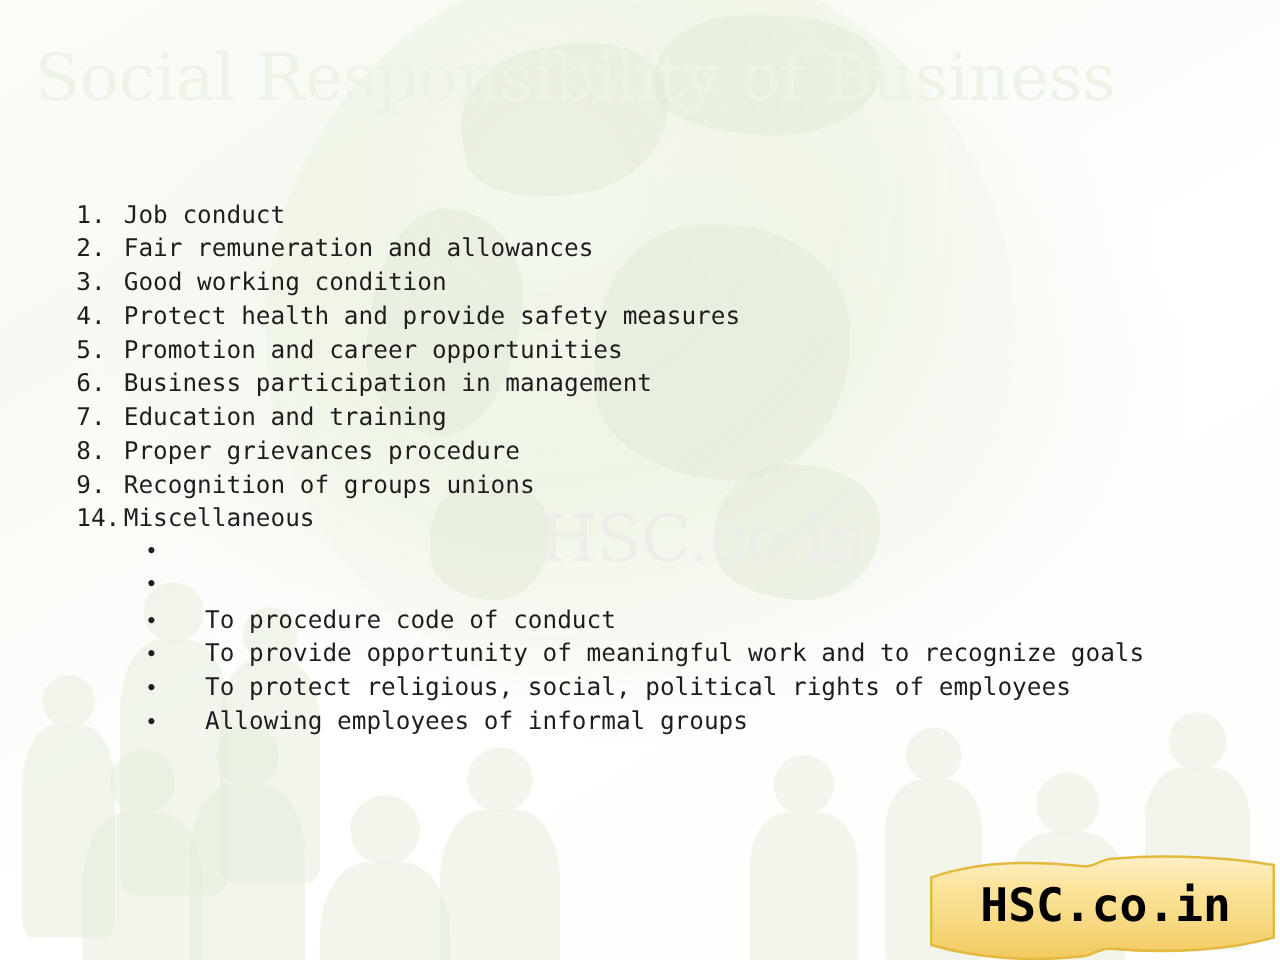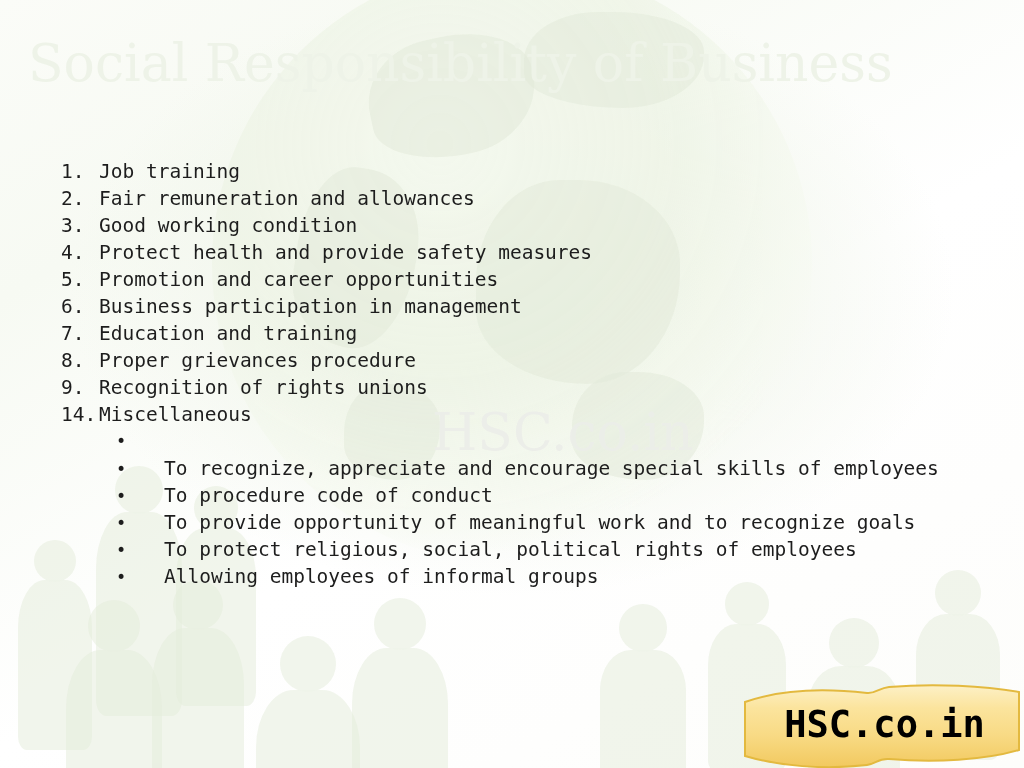"Job training" span.txt { text: training -> conduct }
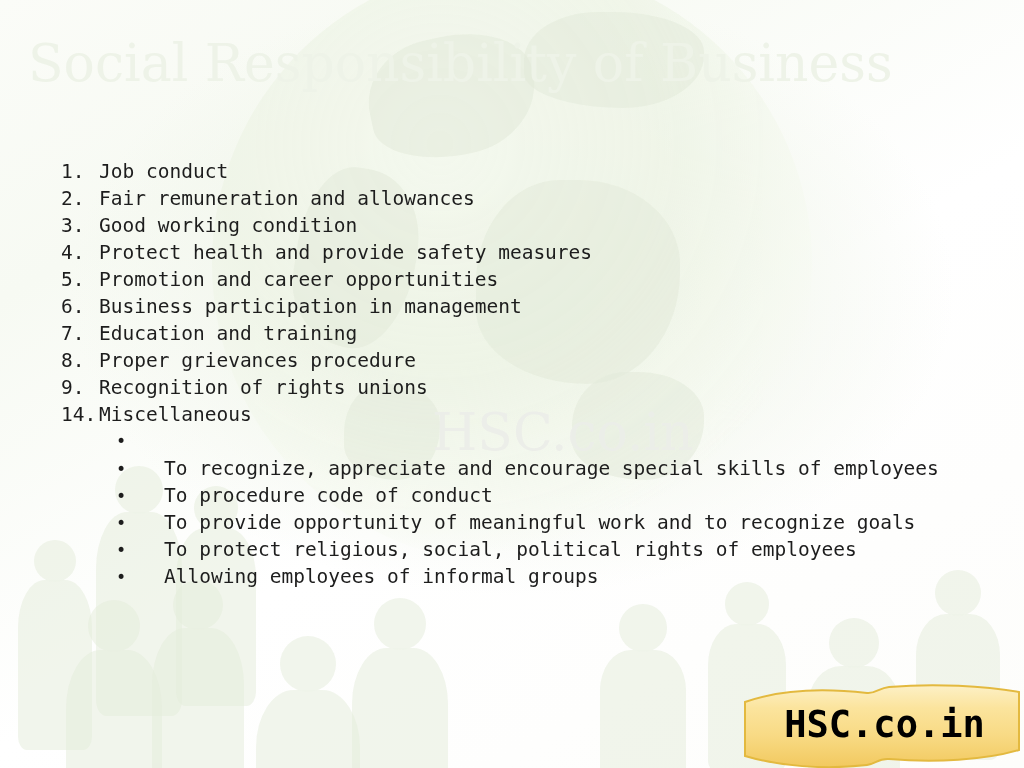"Recognition of rights unions" span.txt { text: rights -> groups }
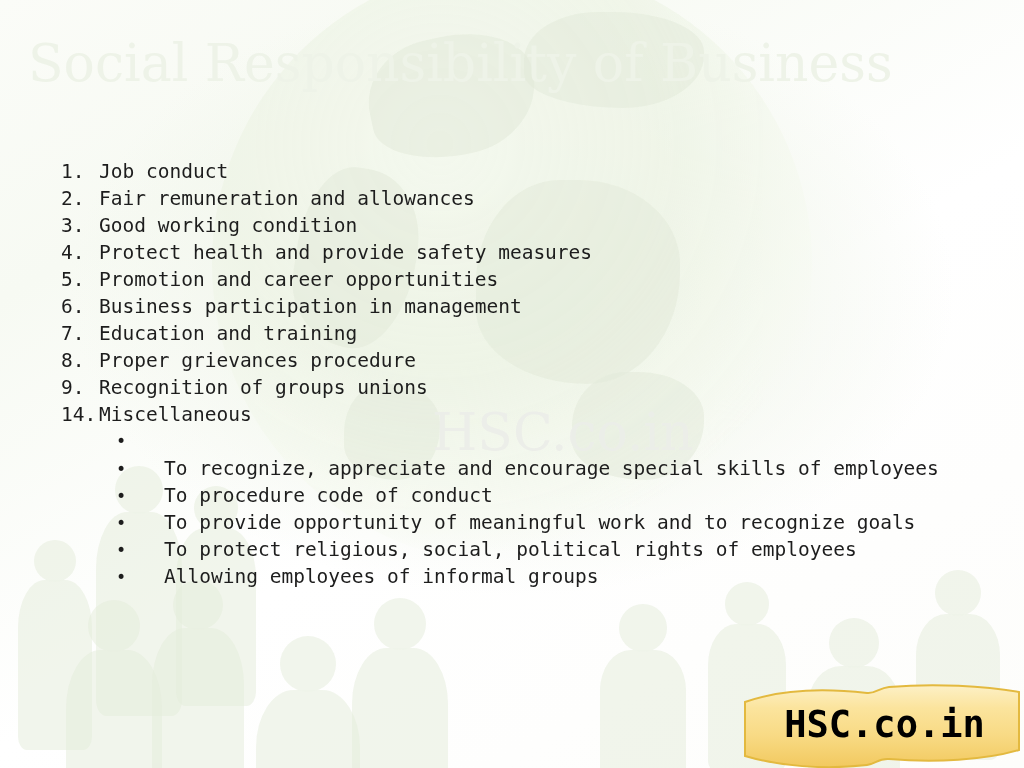"To recognize, appreciate and encourage" span.txt { html: <span>To recognize, appreciate and encourage special skills of employees</span> -> none }
